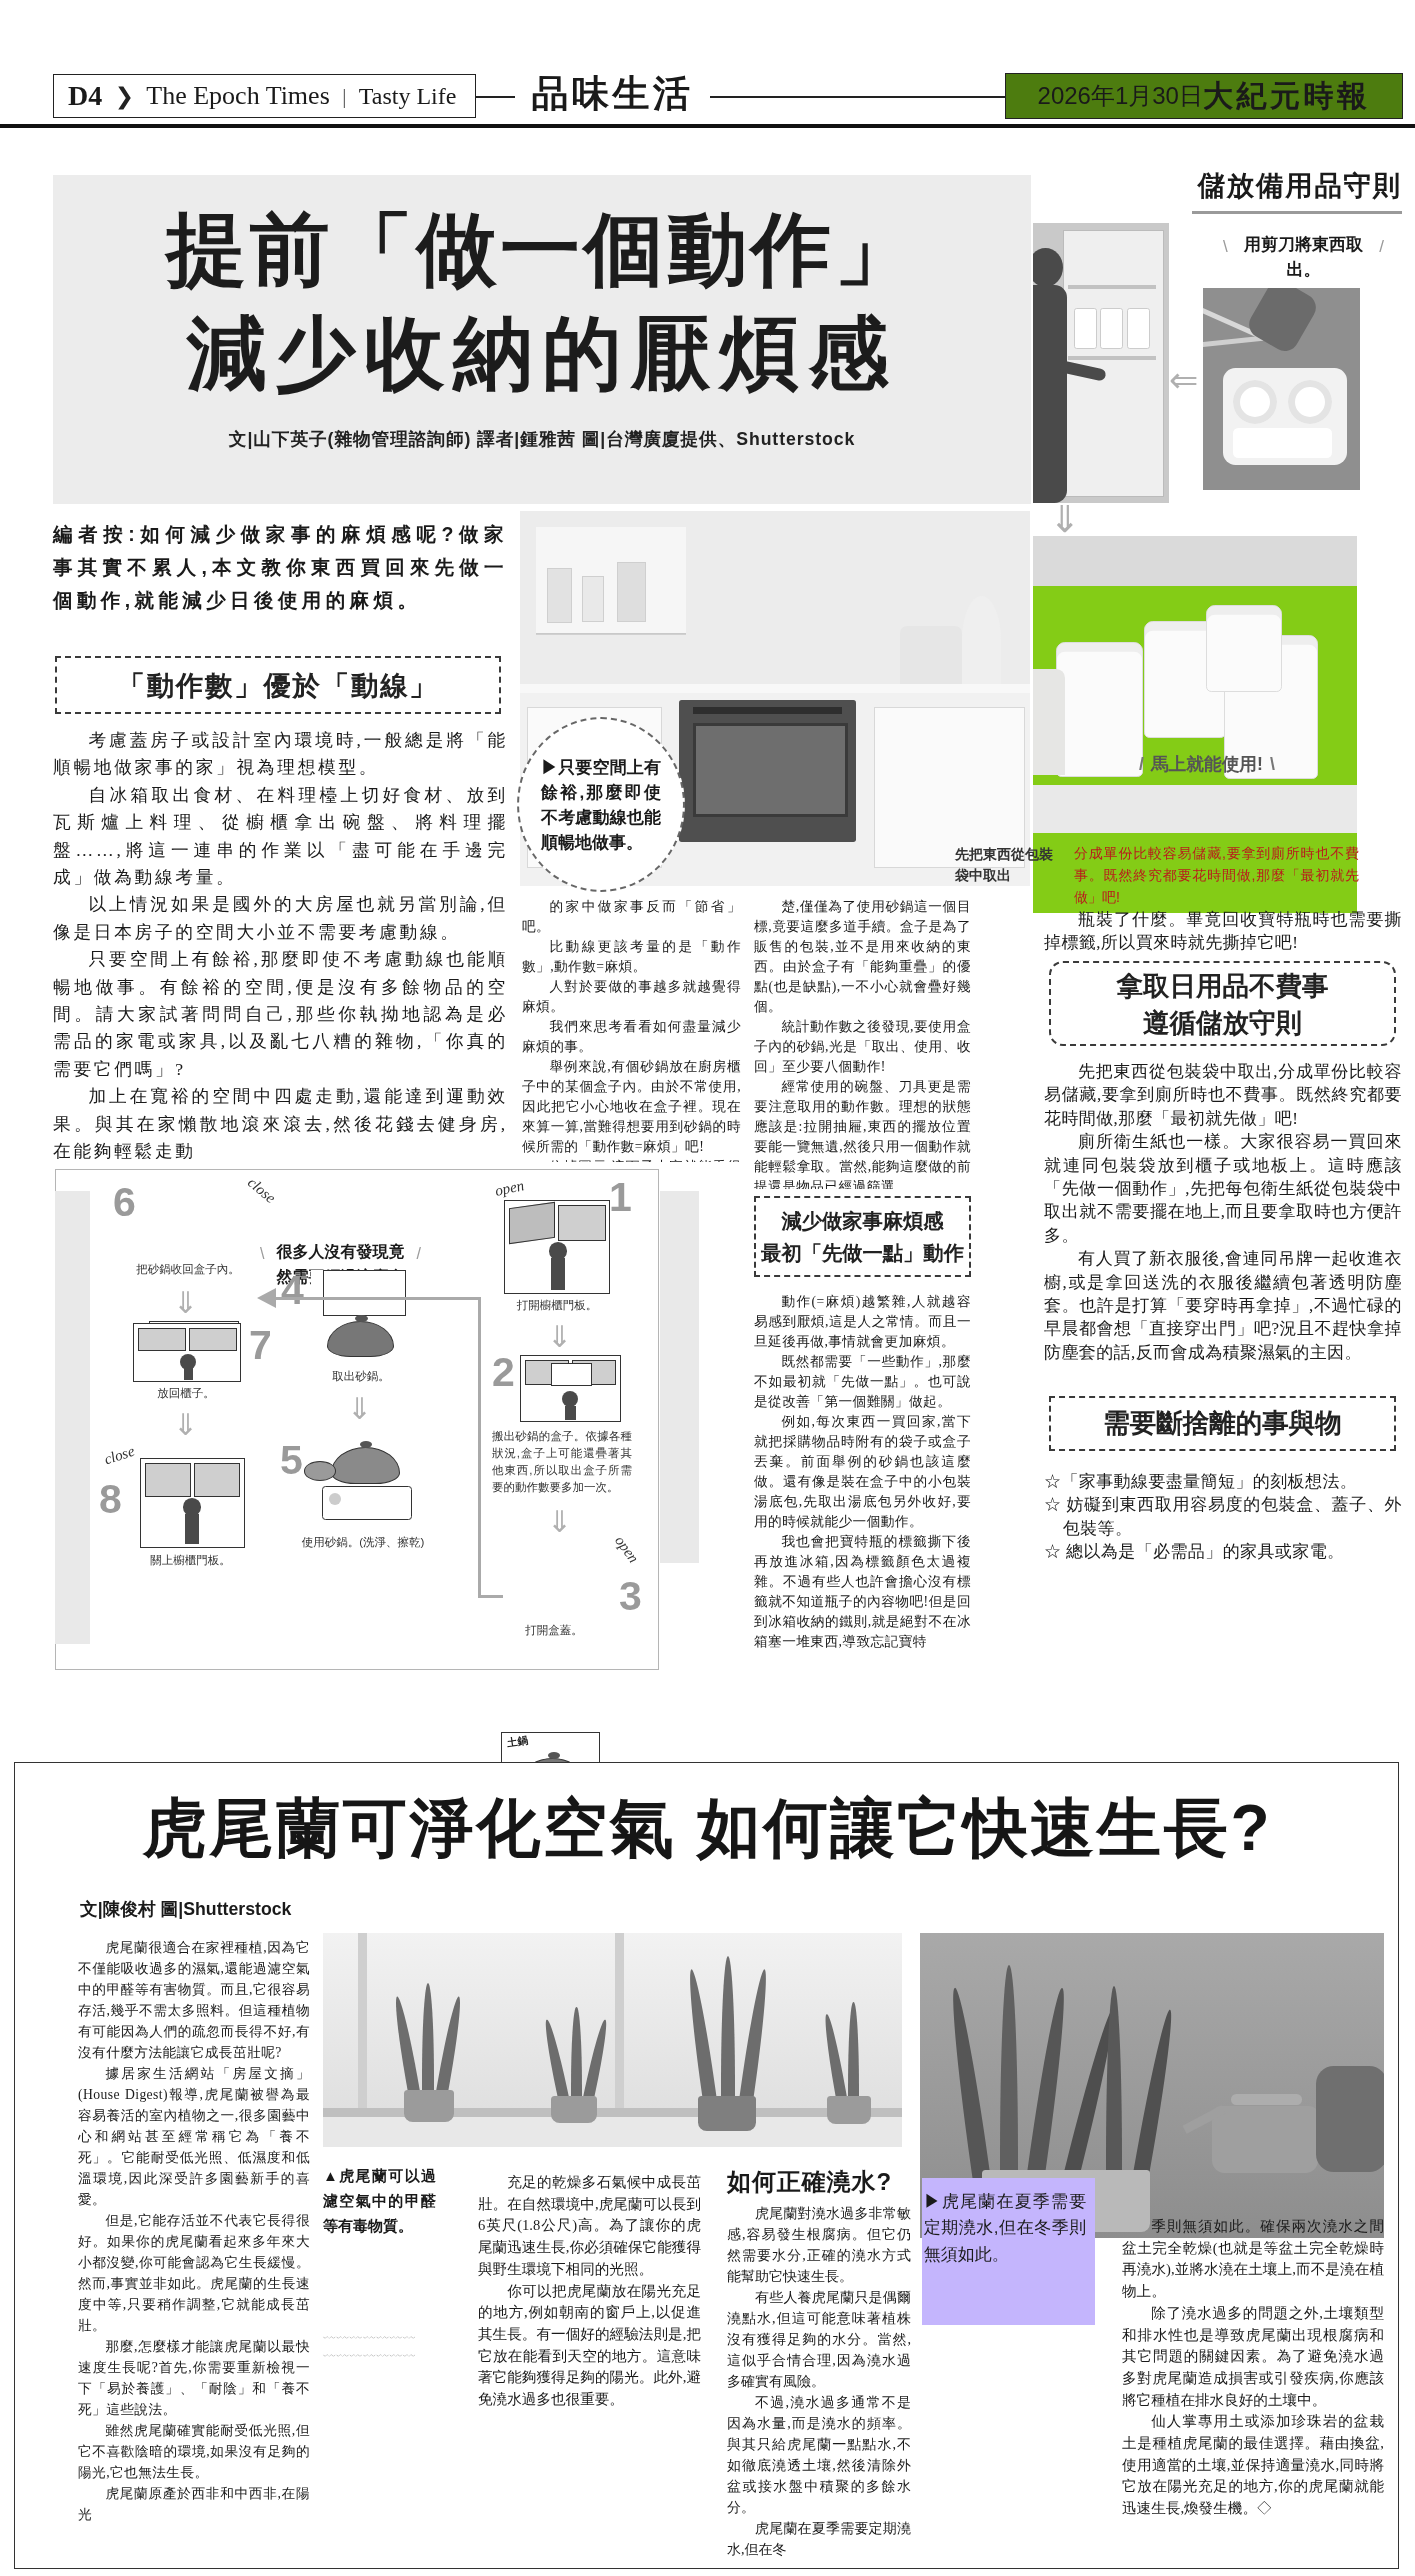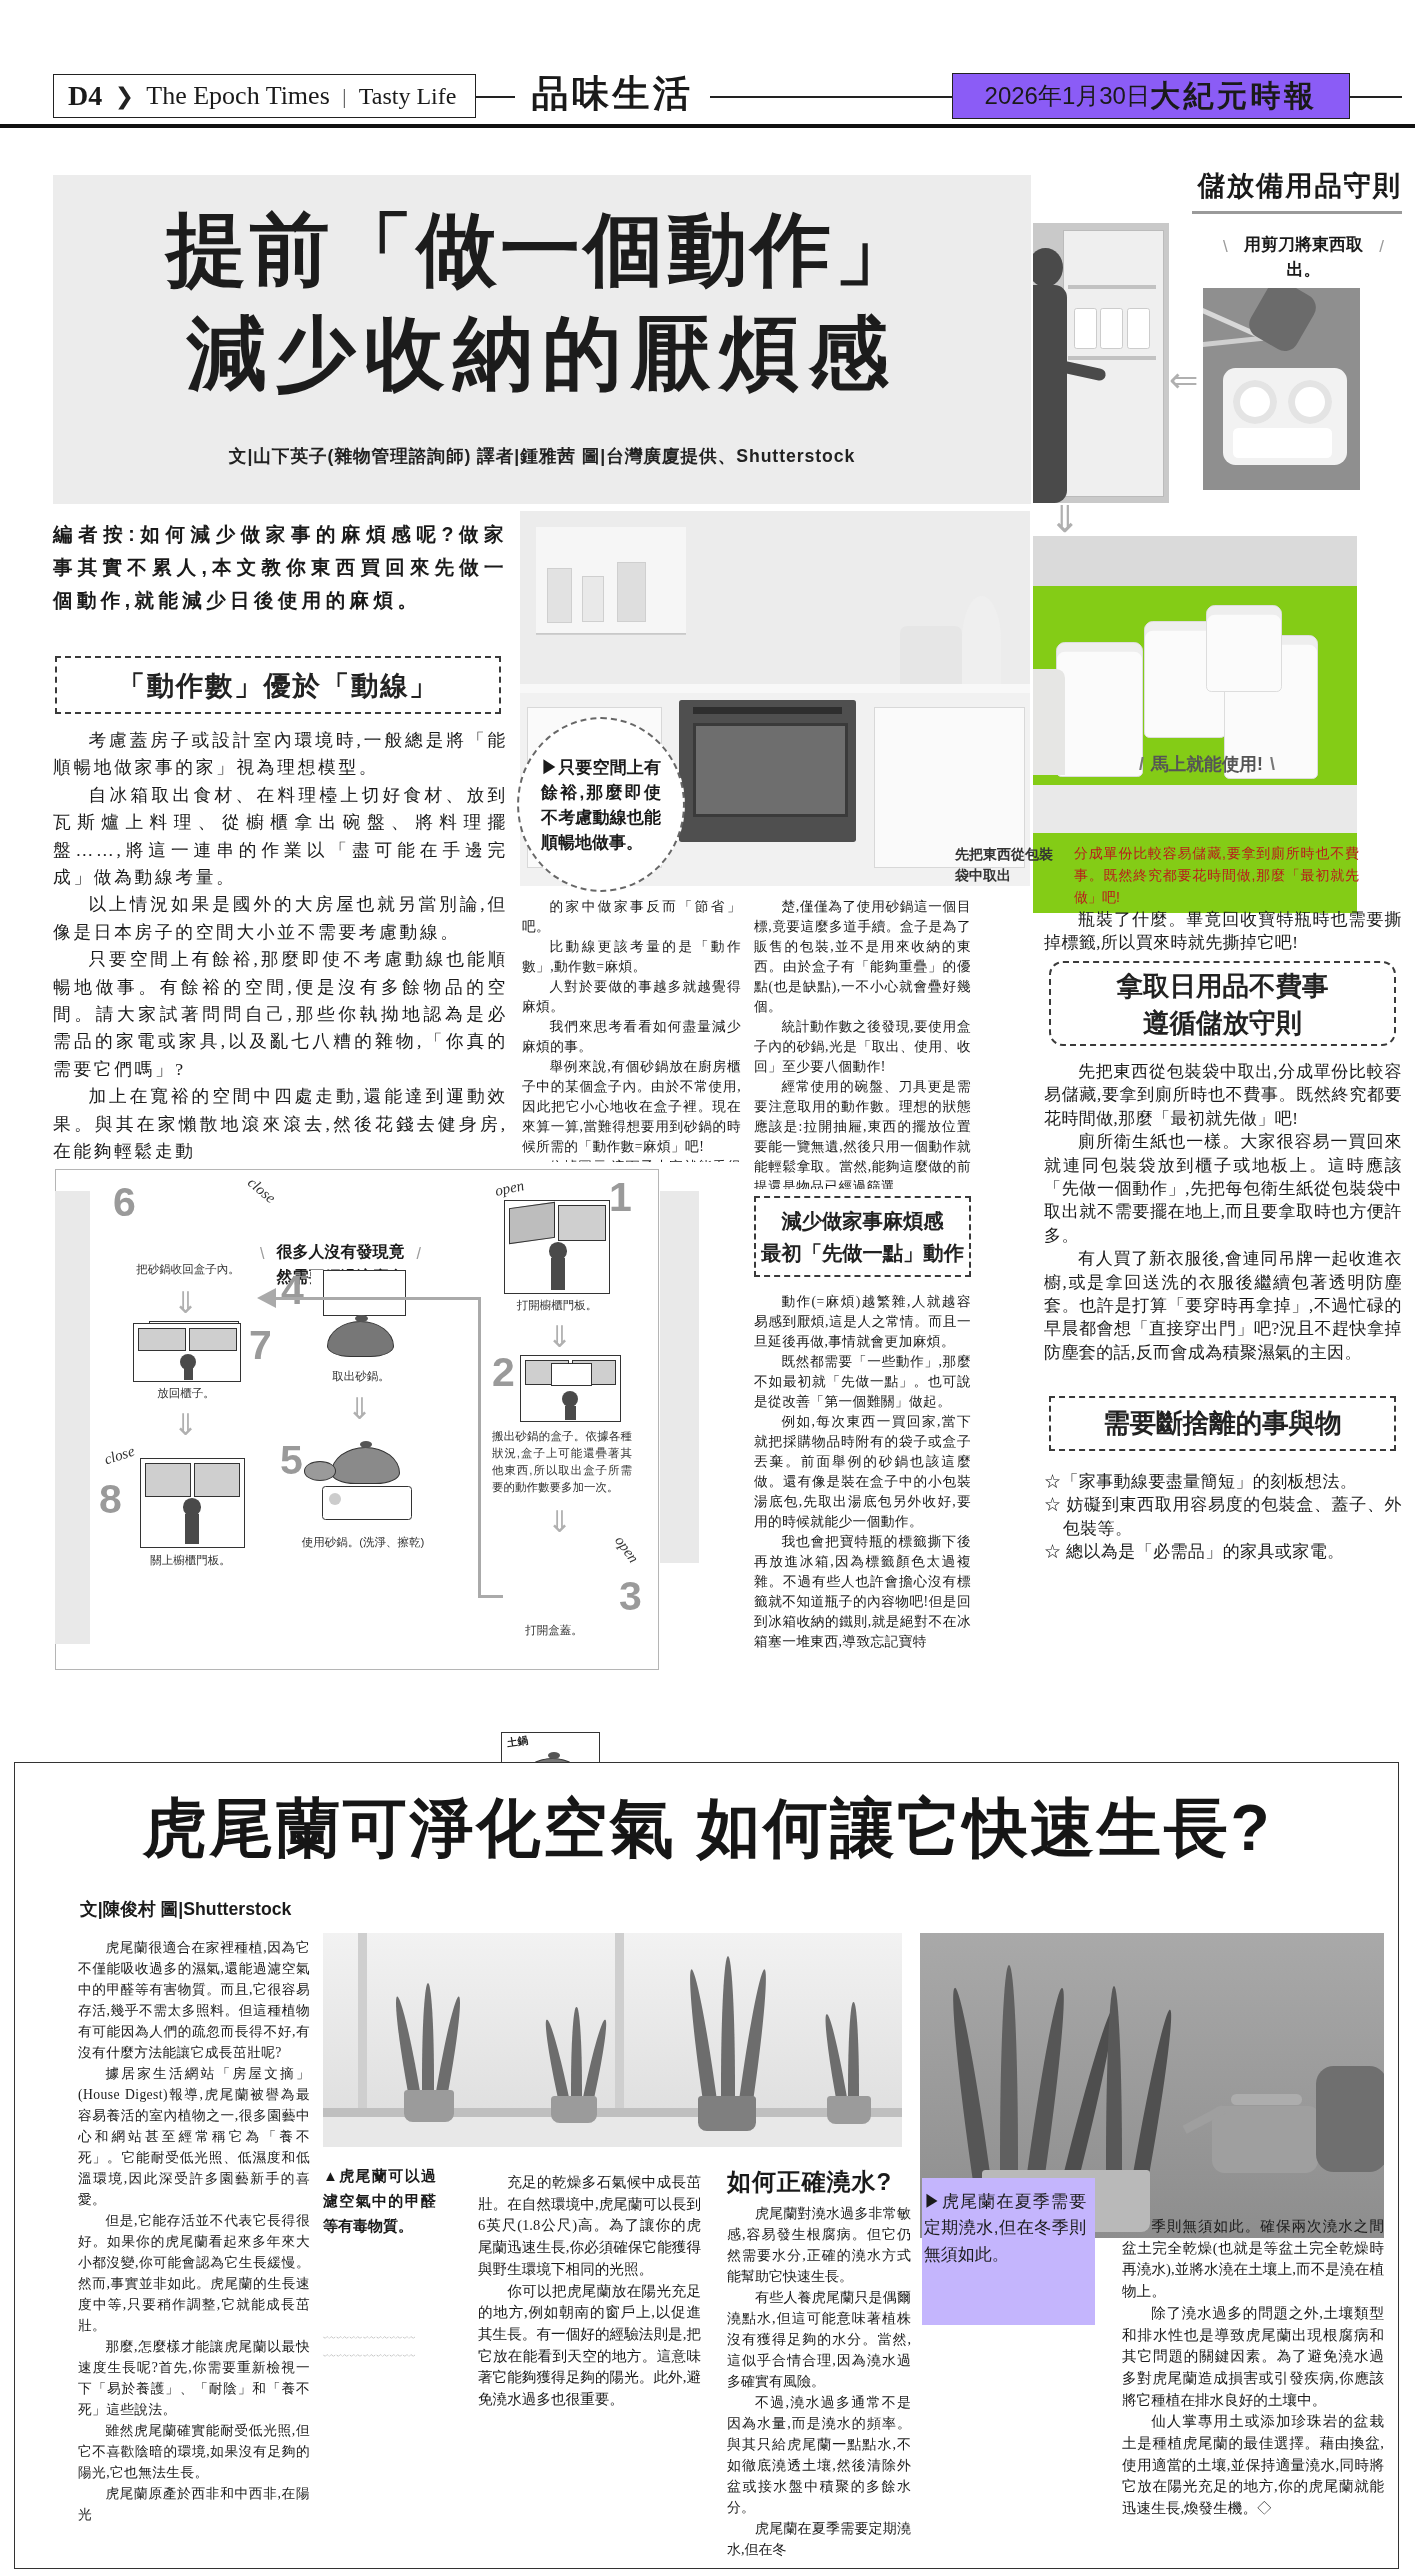"2026年1月30日" div.abs { background: #8b5cf6 -> #4d7c0f; left: 952px -> 1005px }
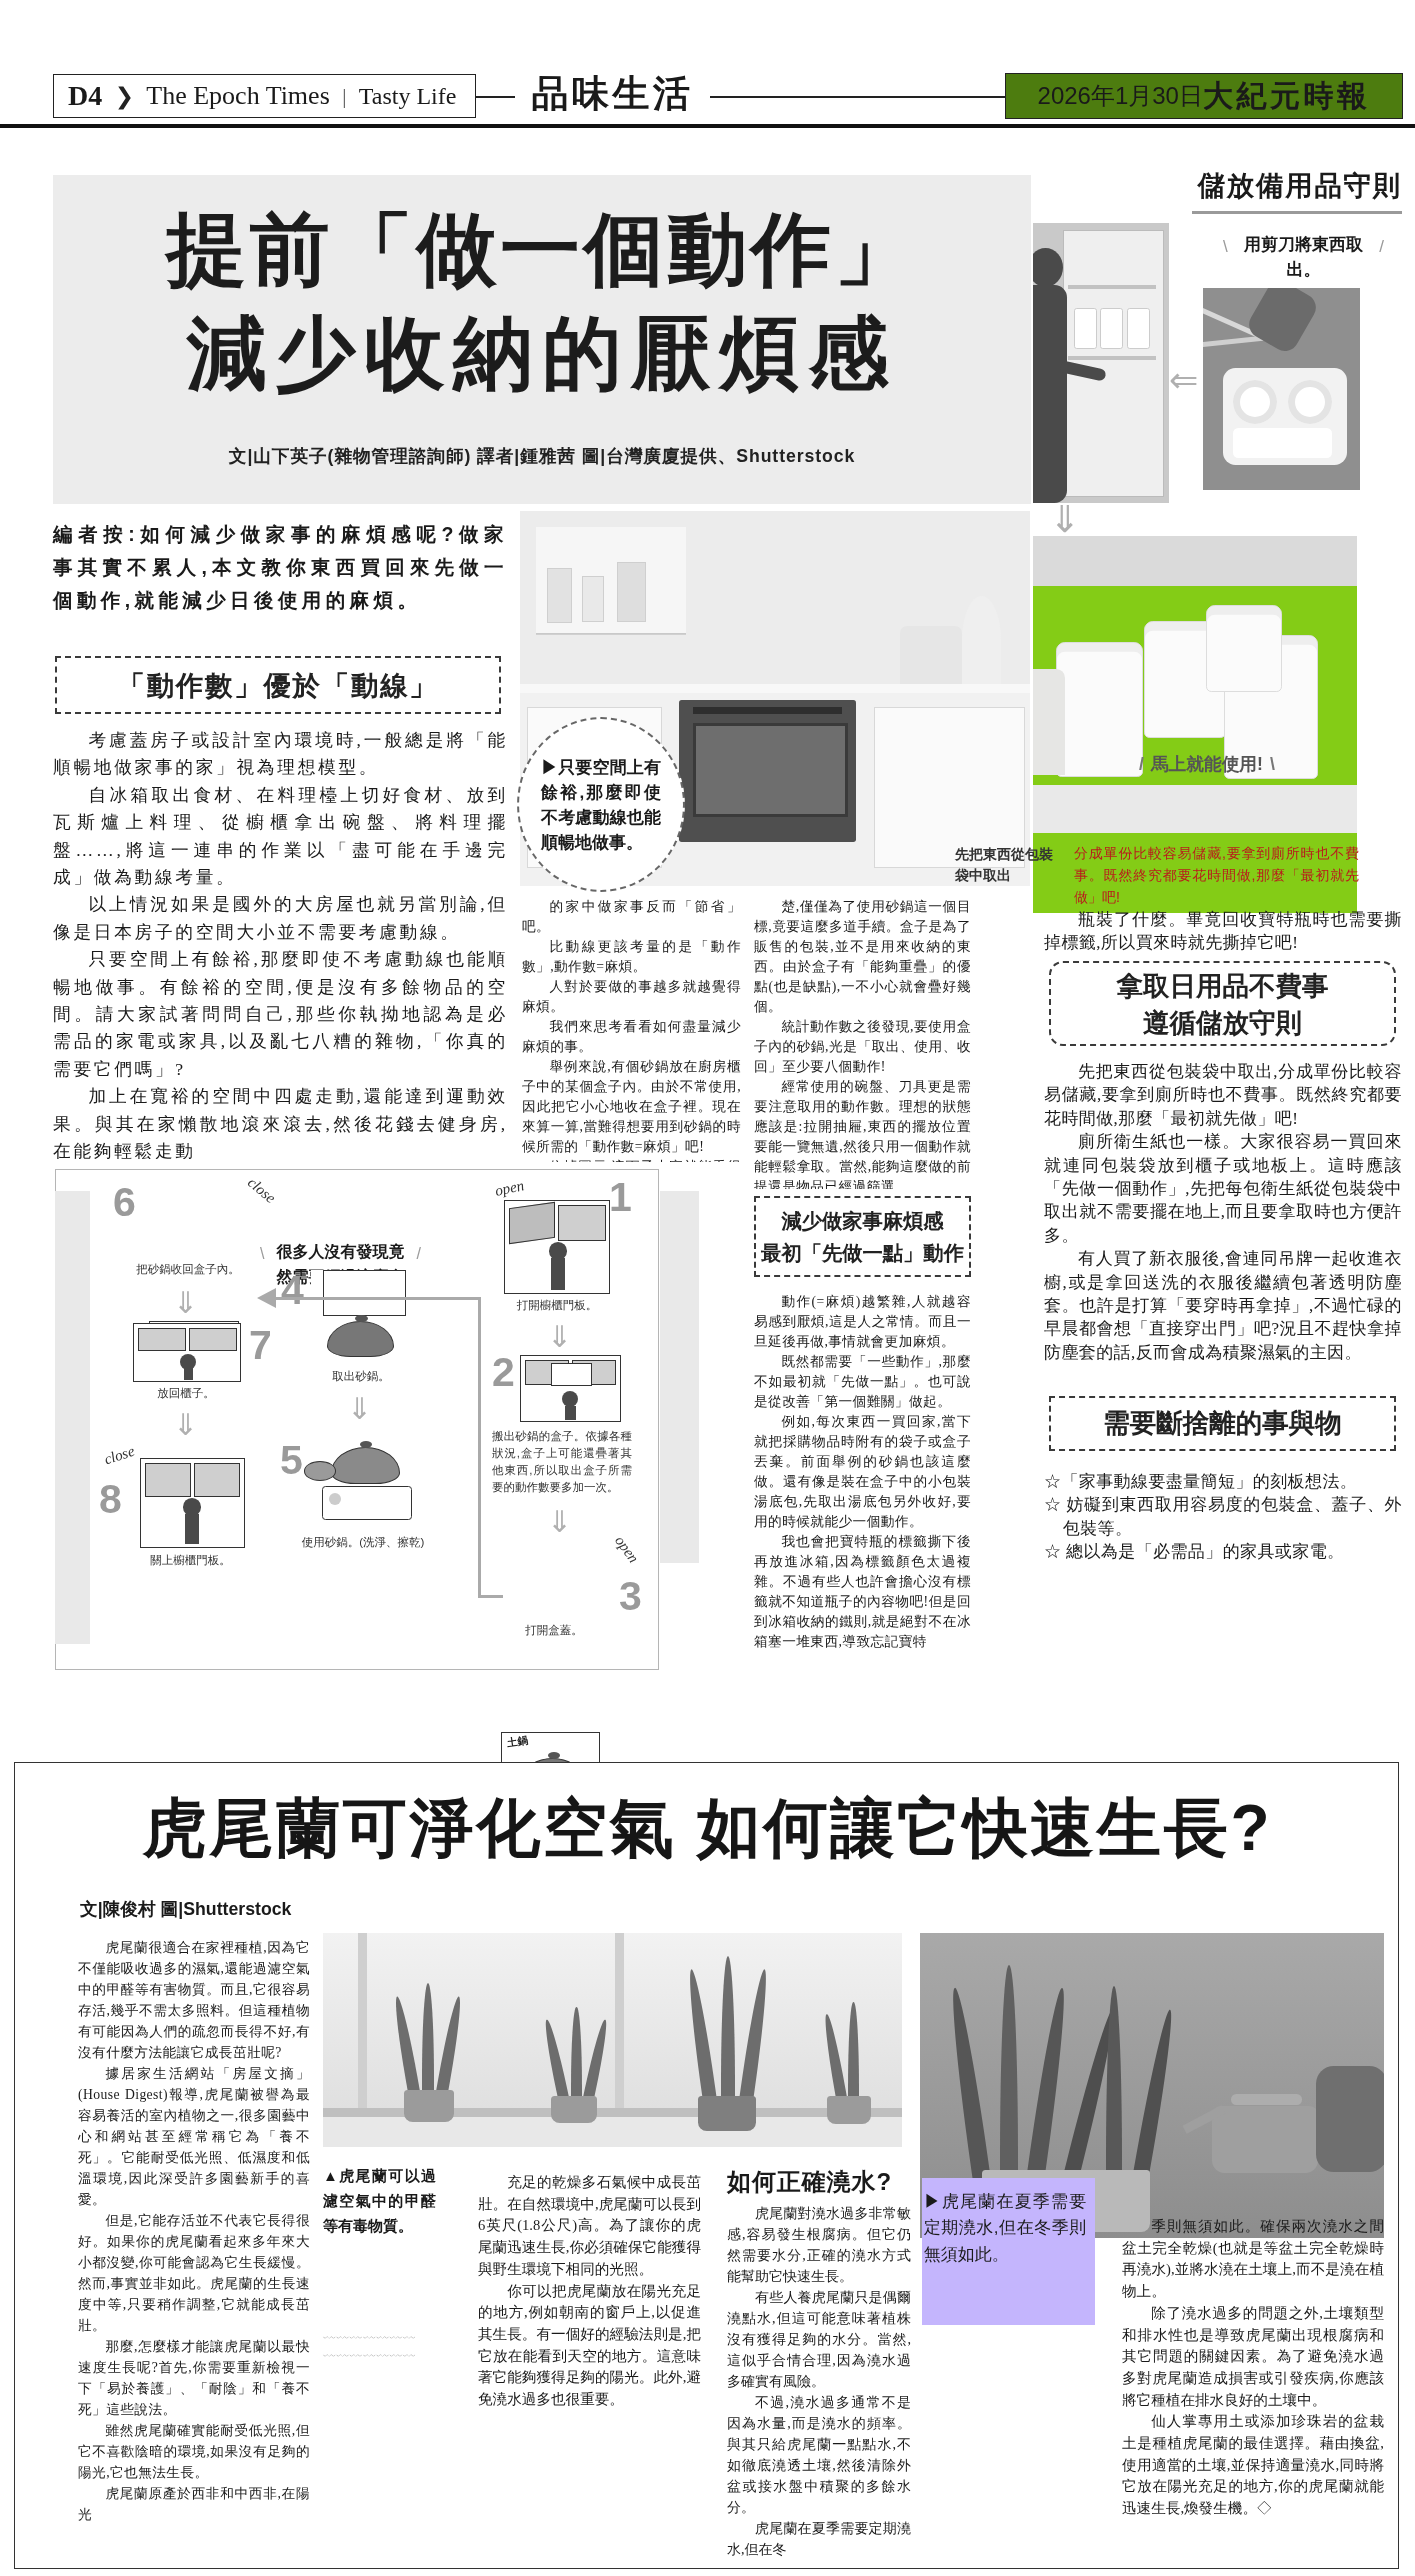"文|山下英子(雜物管理諮詢師) 譯者|鍾雅茜" div.sans { margin-top: 38px -> 21px }
